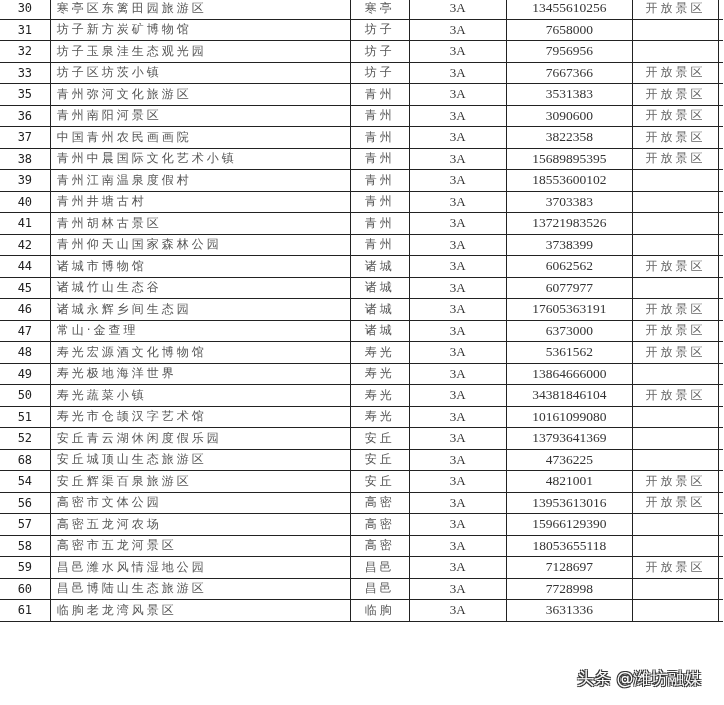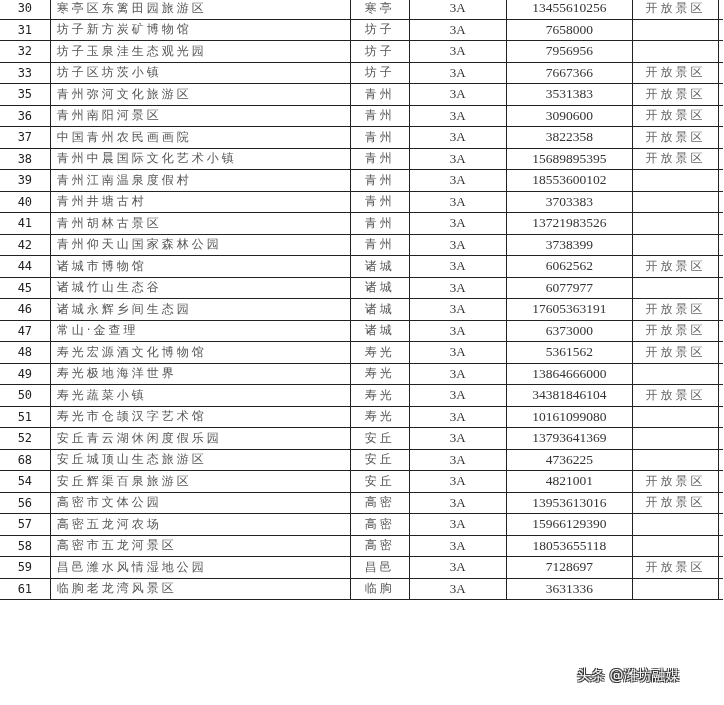"60" tr { html: none -> <tr> <td>60</td> <td>昌邑博陆山生态旅游区</td> <td>昌邑</td> <td>3A</td> <td>7728998</td> <td></td> <td></td> </tr> }
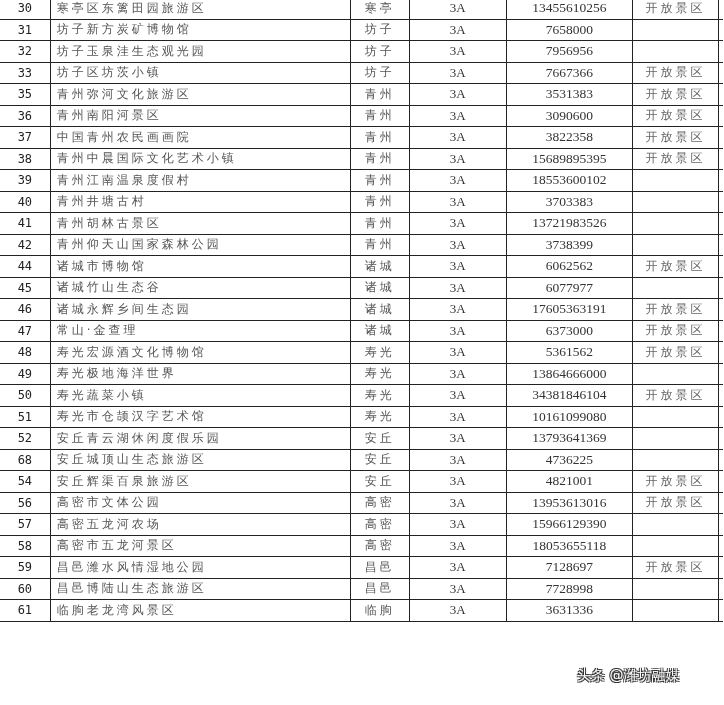"头条 @潍坊融媒" .watermark { font-size: 14px -> 17px }
